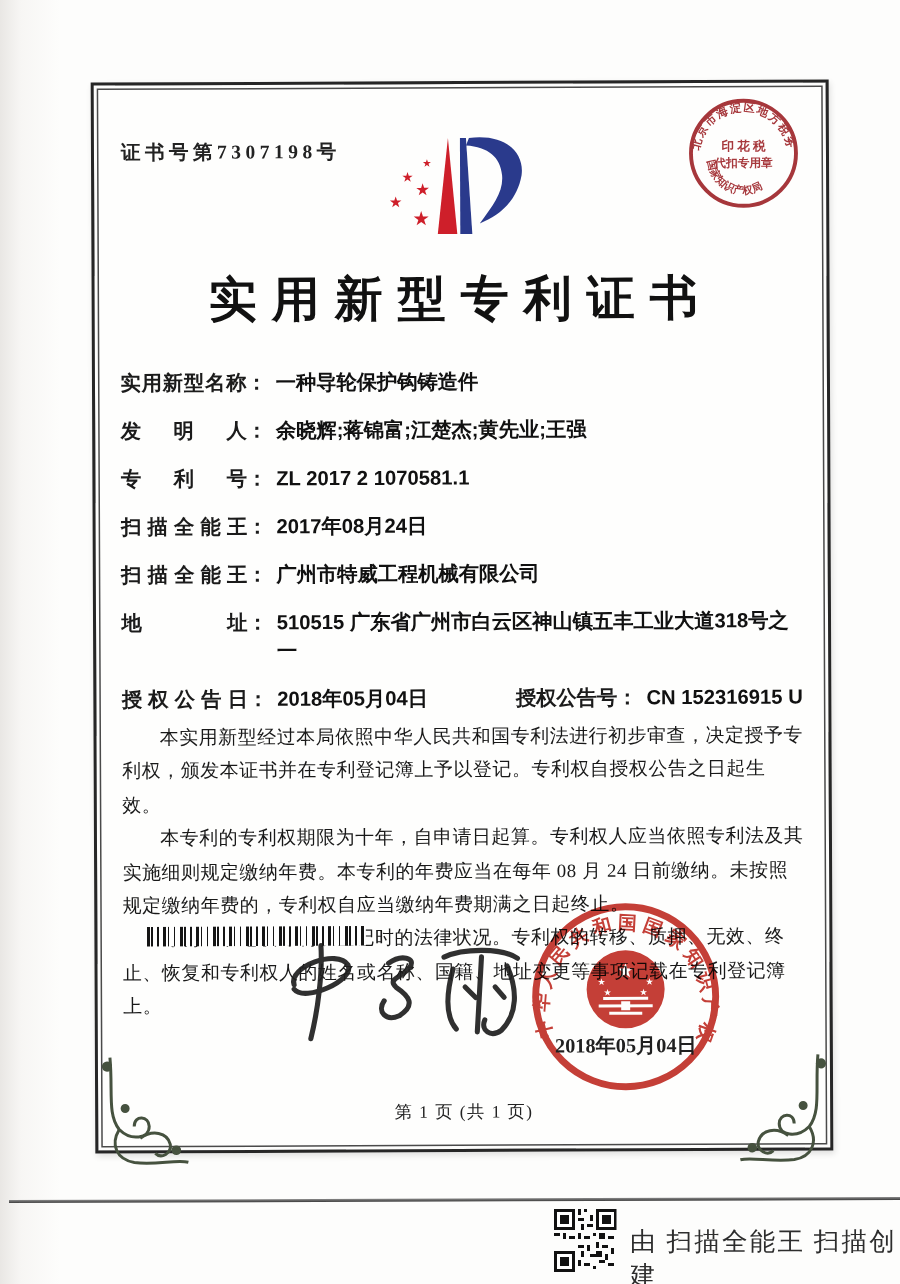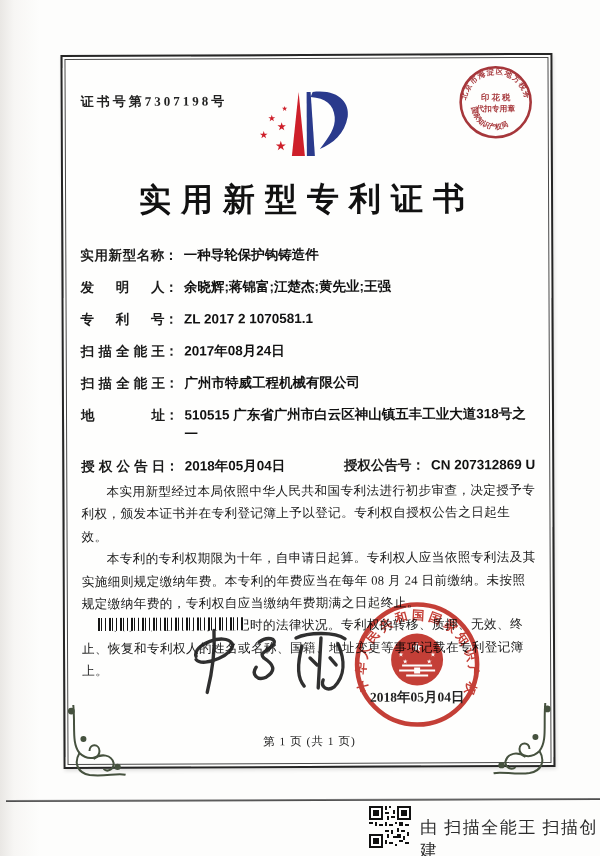"CN 207312869 U" span.fvalue { text: 207312869 -> 152316915 }
